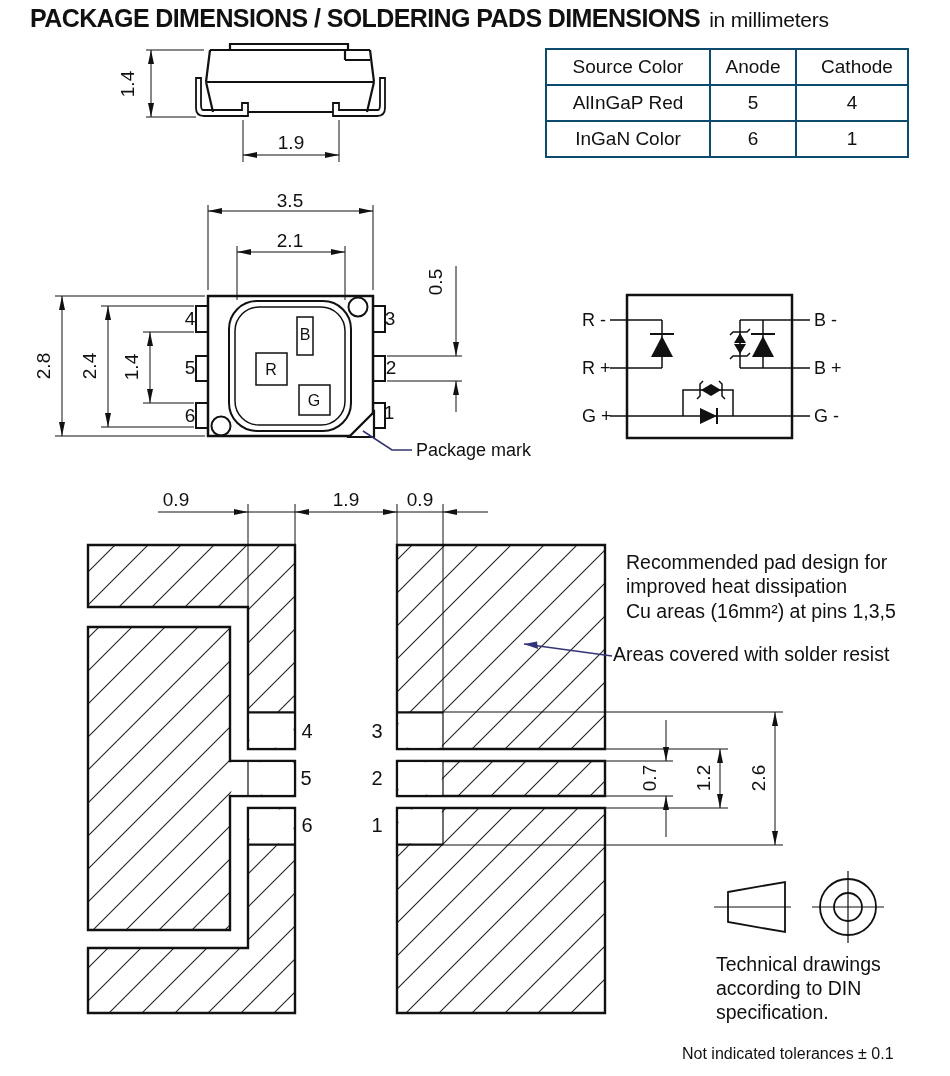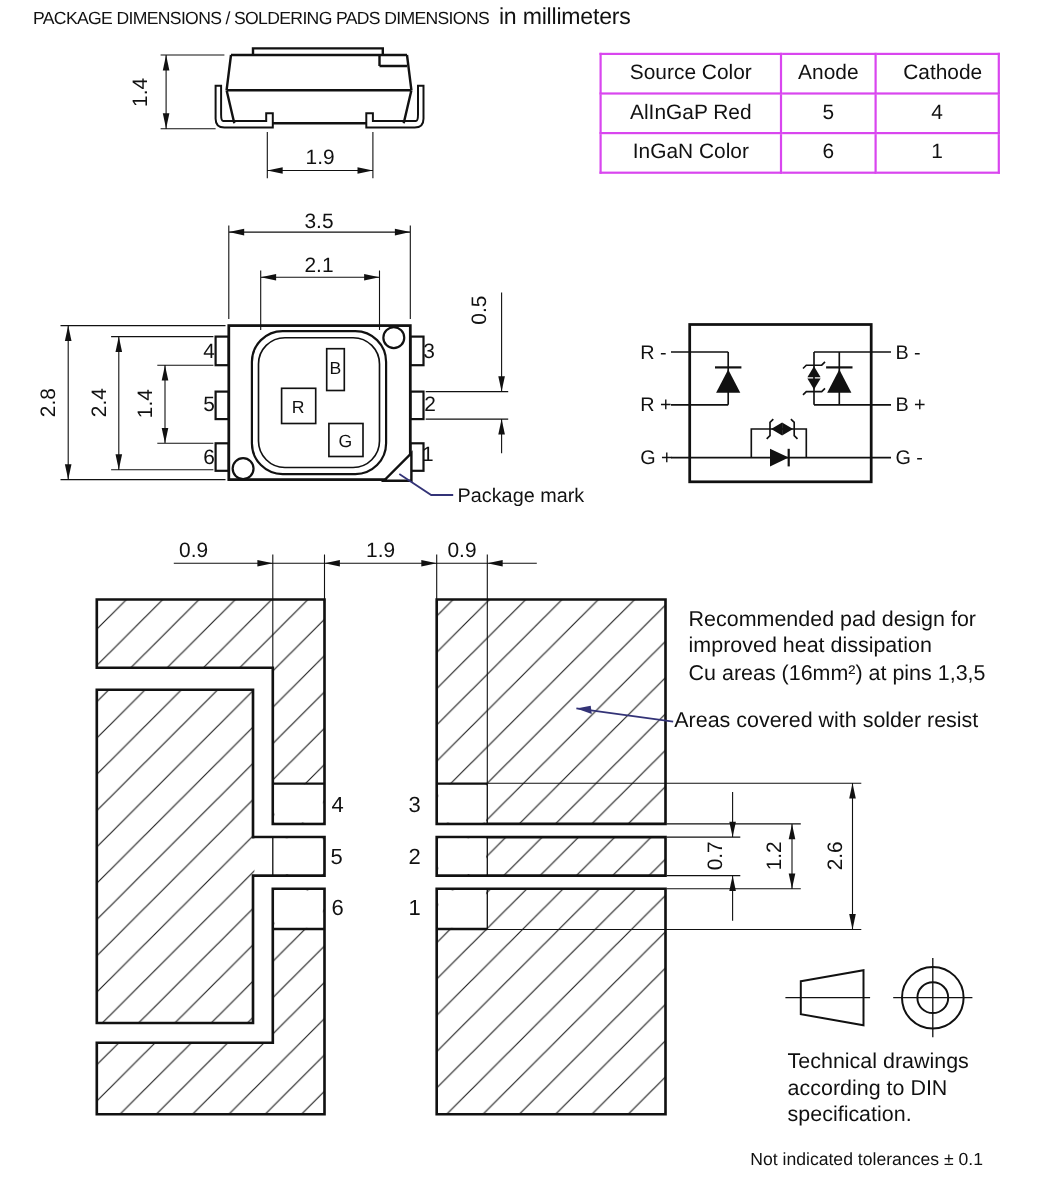"PACKAGE DIMENSIONS / SOLDERING PADS" .title .main { font-size: 16px -> 25px; font-weight: normal -> bold }
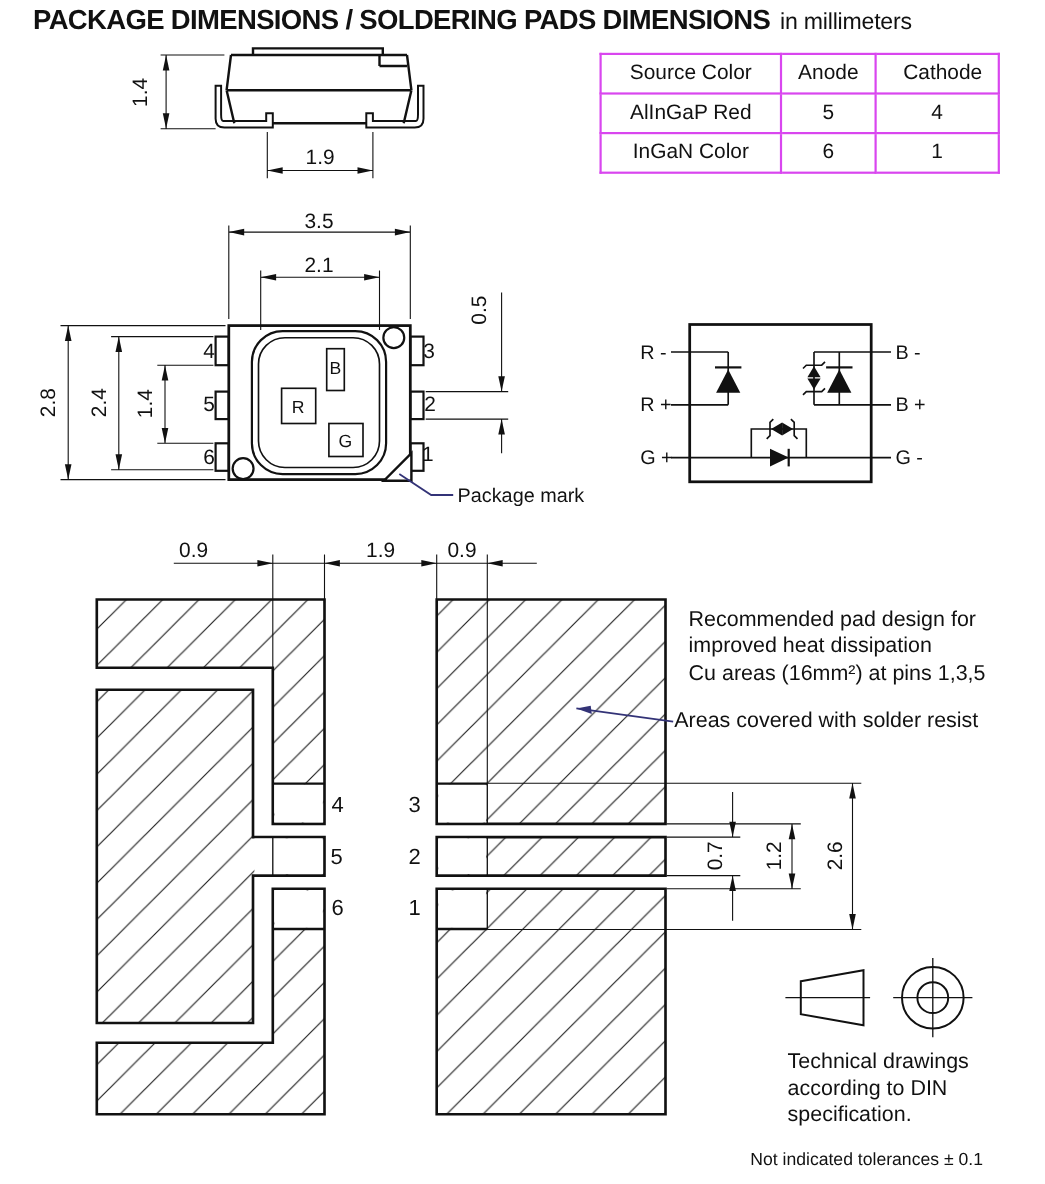"Source Color" table.pins td,table.pins th { border: 2px solid #d946ef -> 2px solid #0c4a6e }
